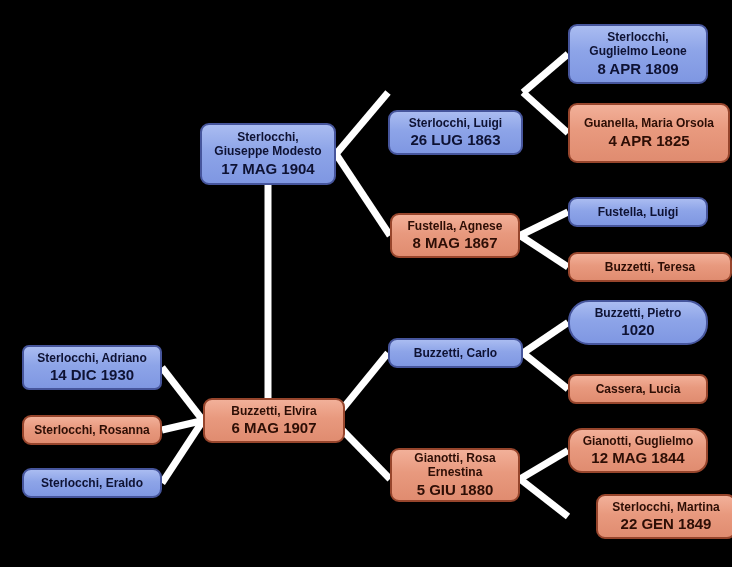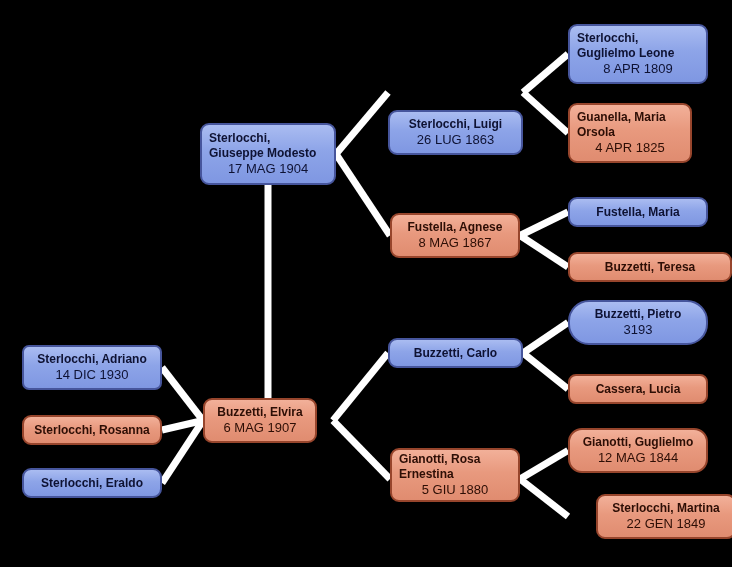"Sterlocchi, Guglielmo Leone" .person { text-align: none -> center }
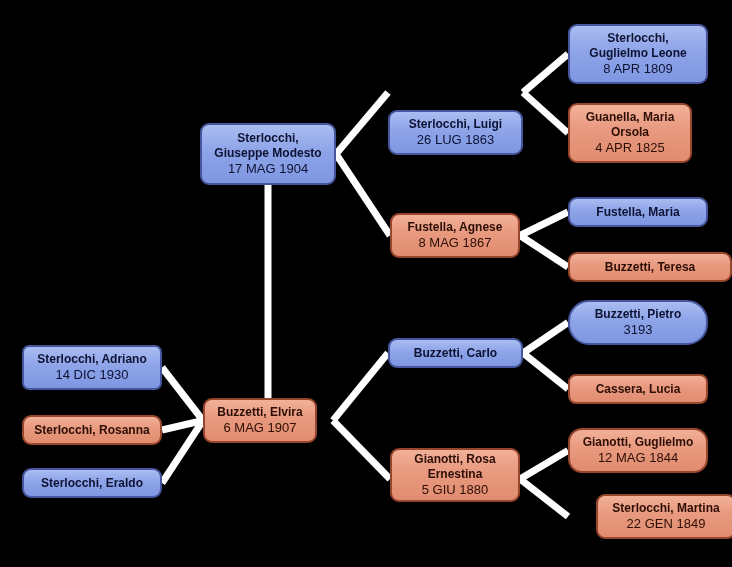"8 APR 1809" .pdate { font-size: 13px -> 15px; font-weight: none -> bold }
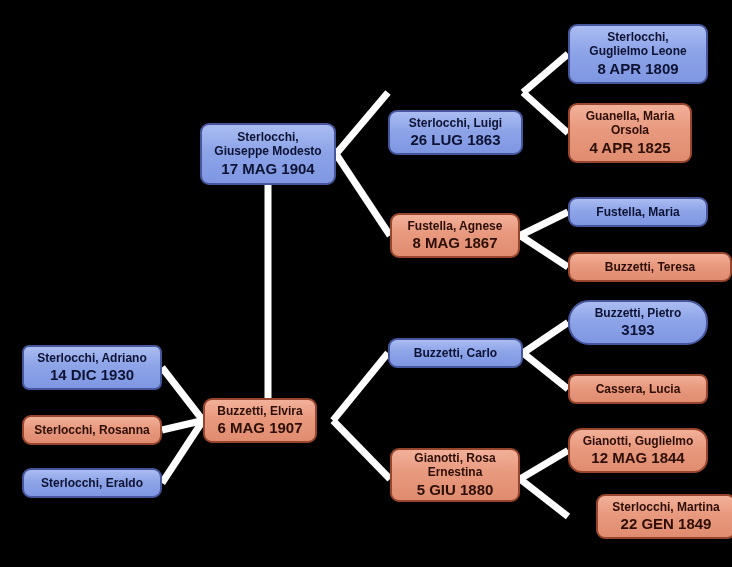"Guanella, Maria Orsola" div.person { width: 124px -> 162px }
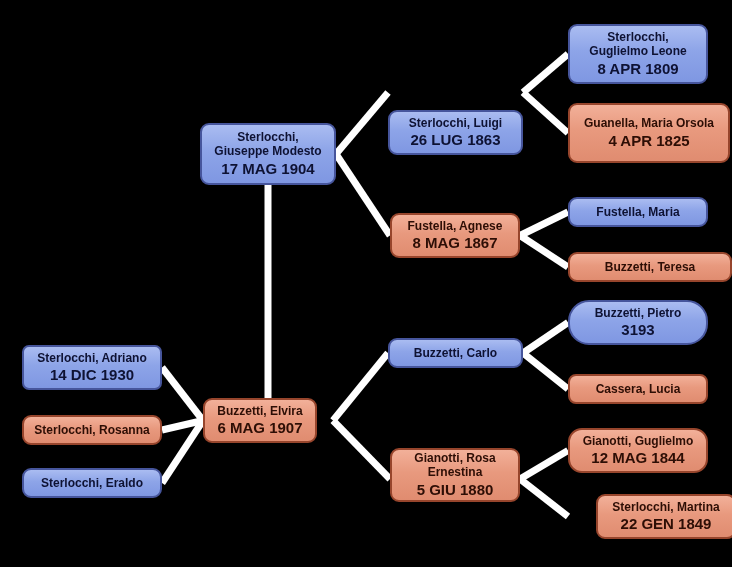"Fustella, Maria" div.pname { text: Maria -> Luigi }
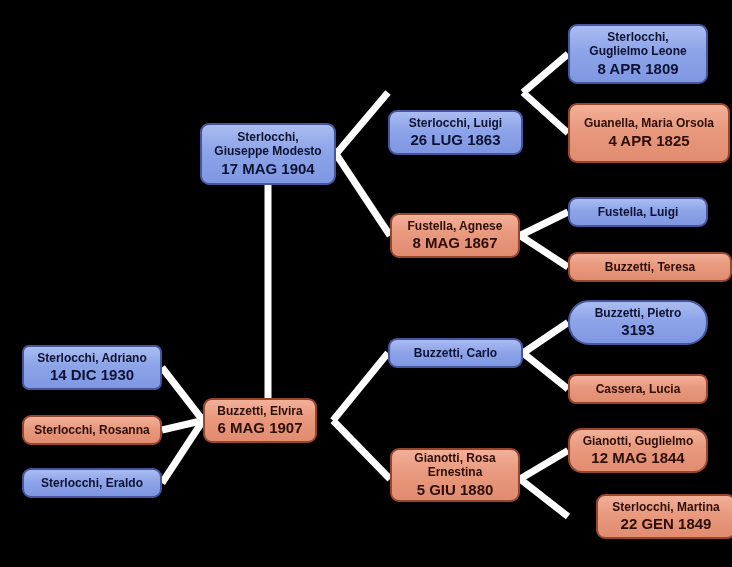"3193" div.pdate { text: 3193 -> 1020 }
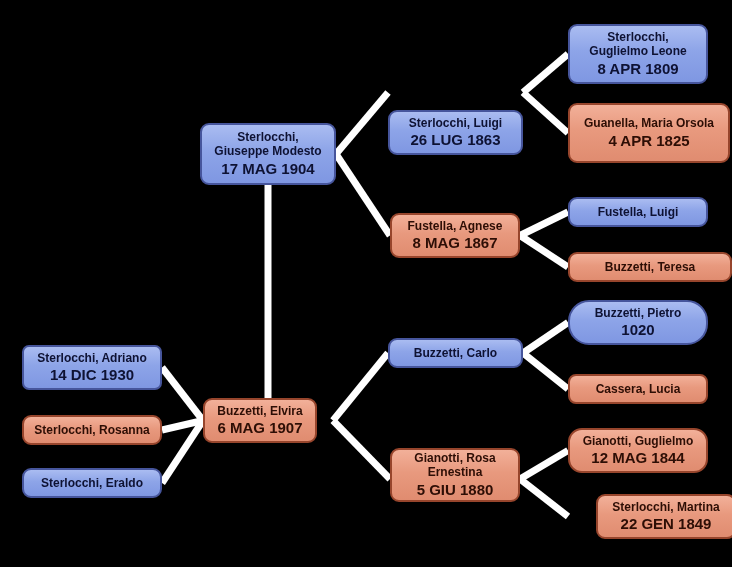"Buzzetti, Elvira" div.person { width: 114px -> 142px }
